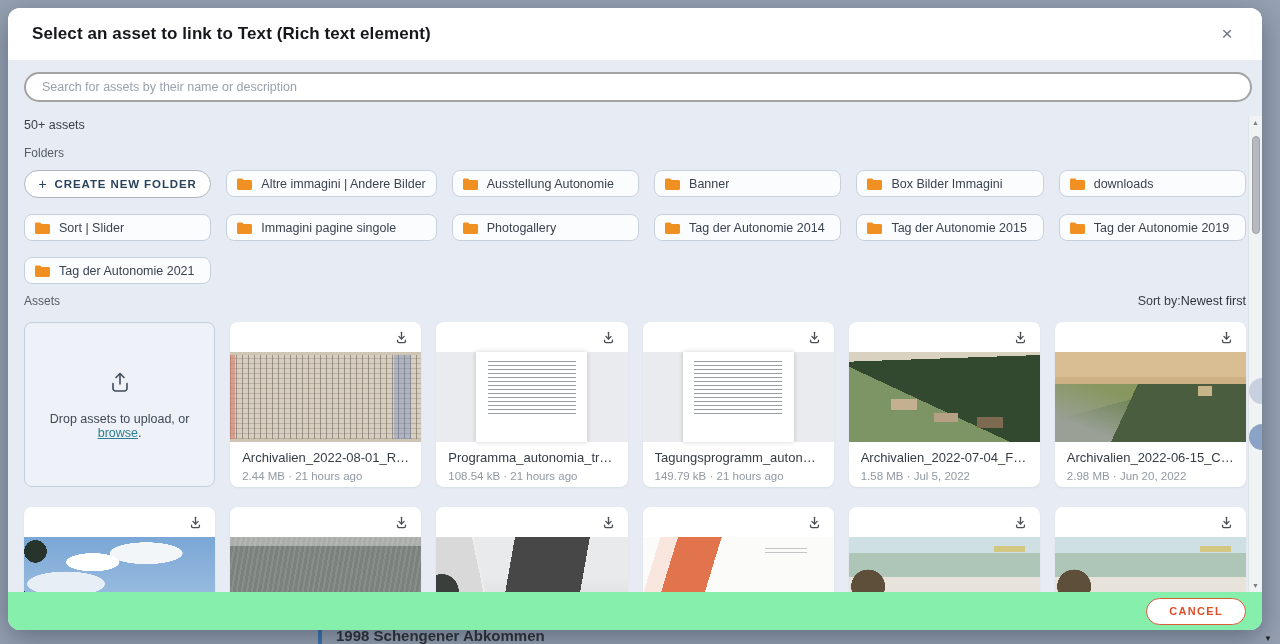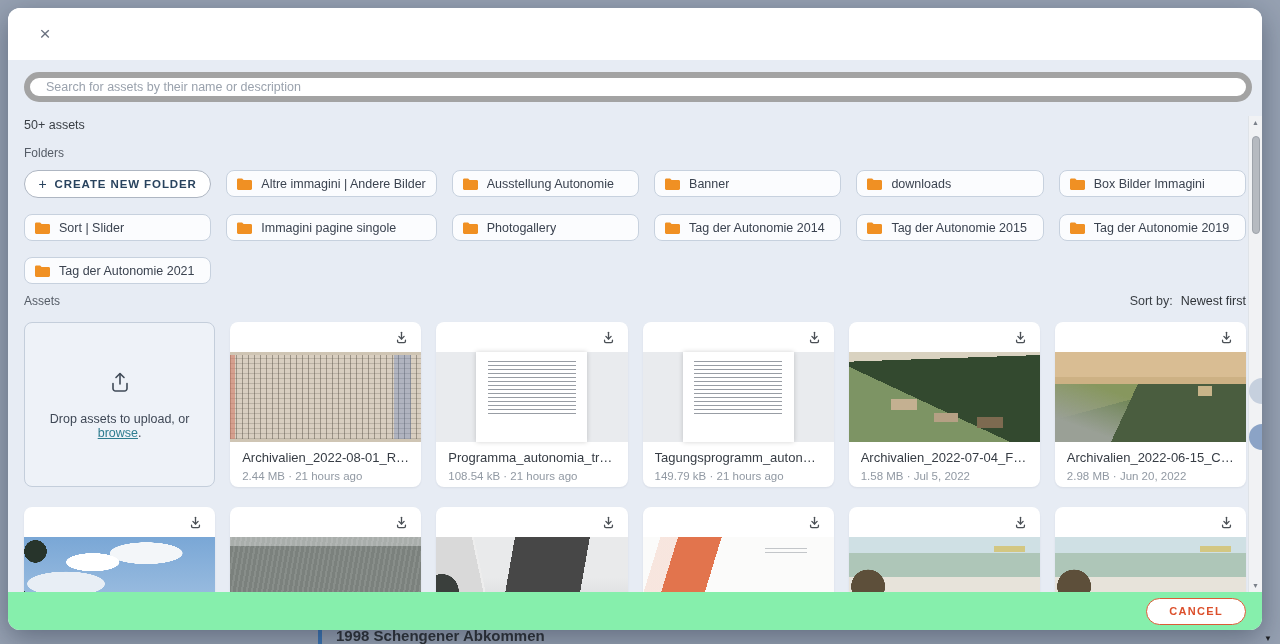"Select an asset to link" div.modal-title { html: none -> <div>Select an asset to link to Text (Rich text element)</div> }
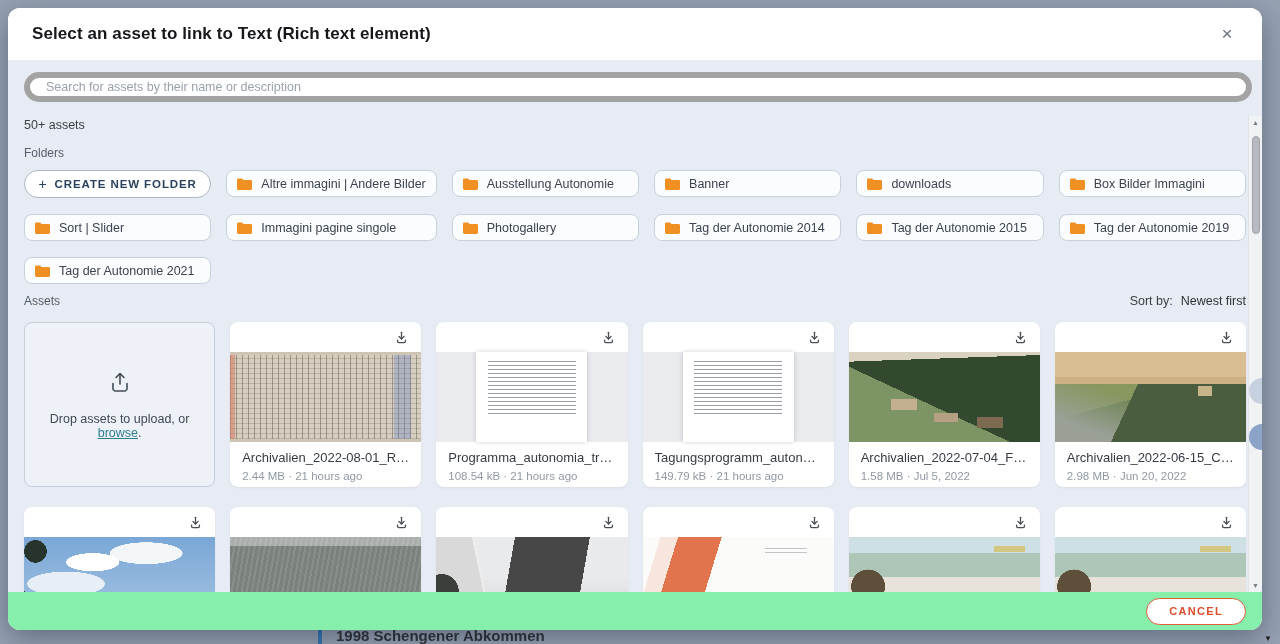"Search for assets by their" .search-input { border: 6px solid #a3a3a3 -> 2px solid #a3a3a3 }
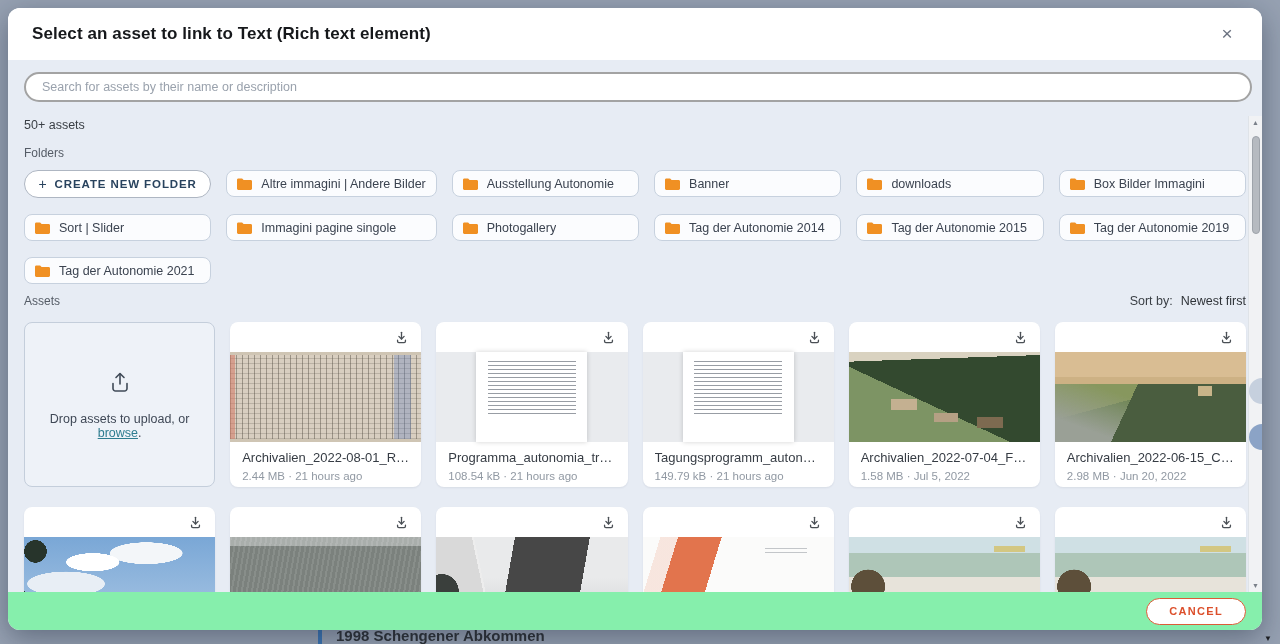"downloads" div.folder-chip { order: before "Box Bilder Immagini" -> after "Box Bilder Immagini" }
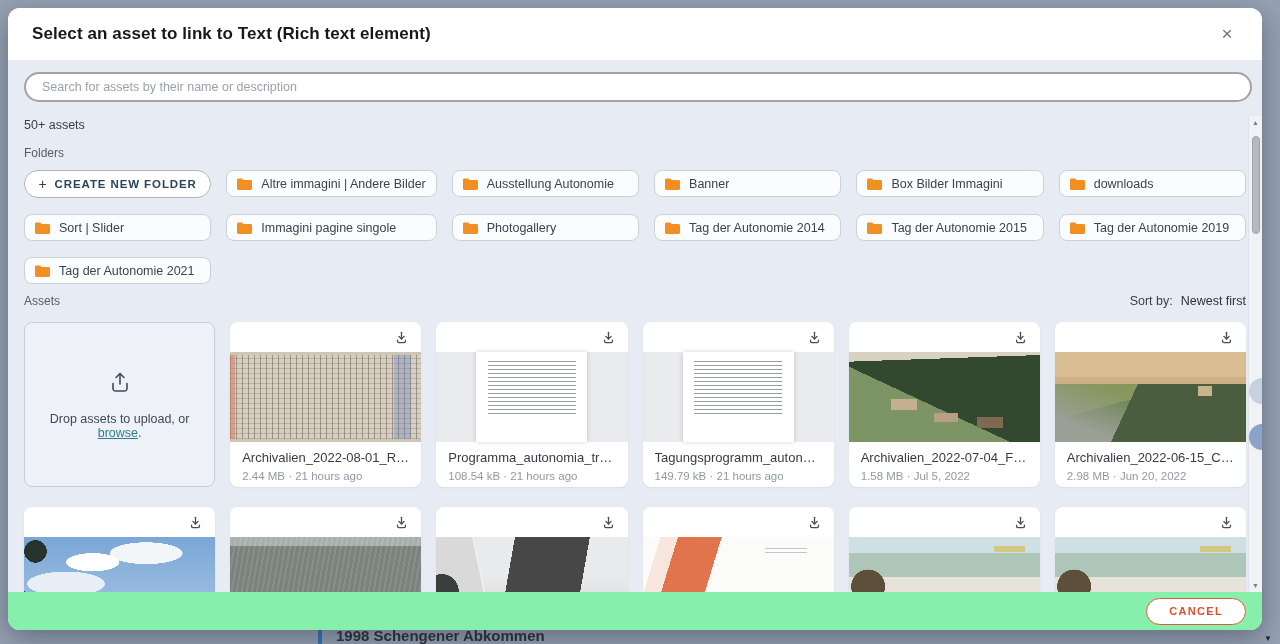"Sort by:" .sort-wrap { gap: 8px -> none }
